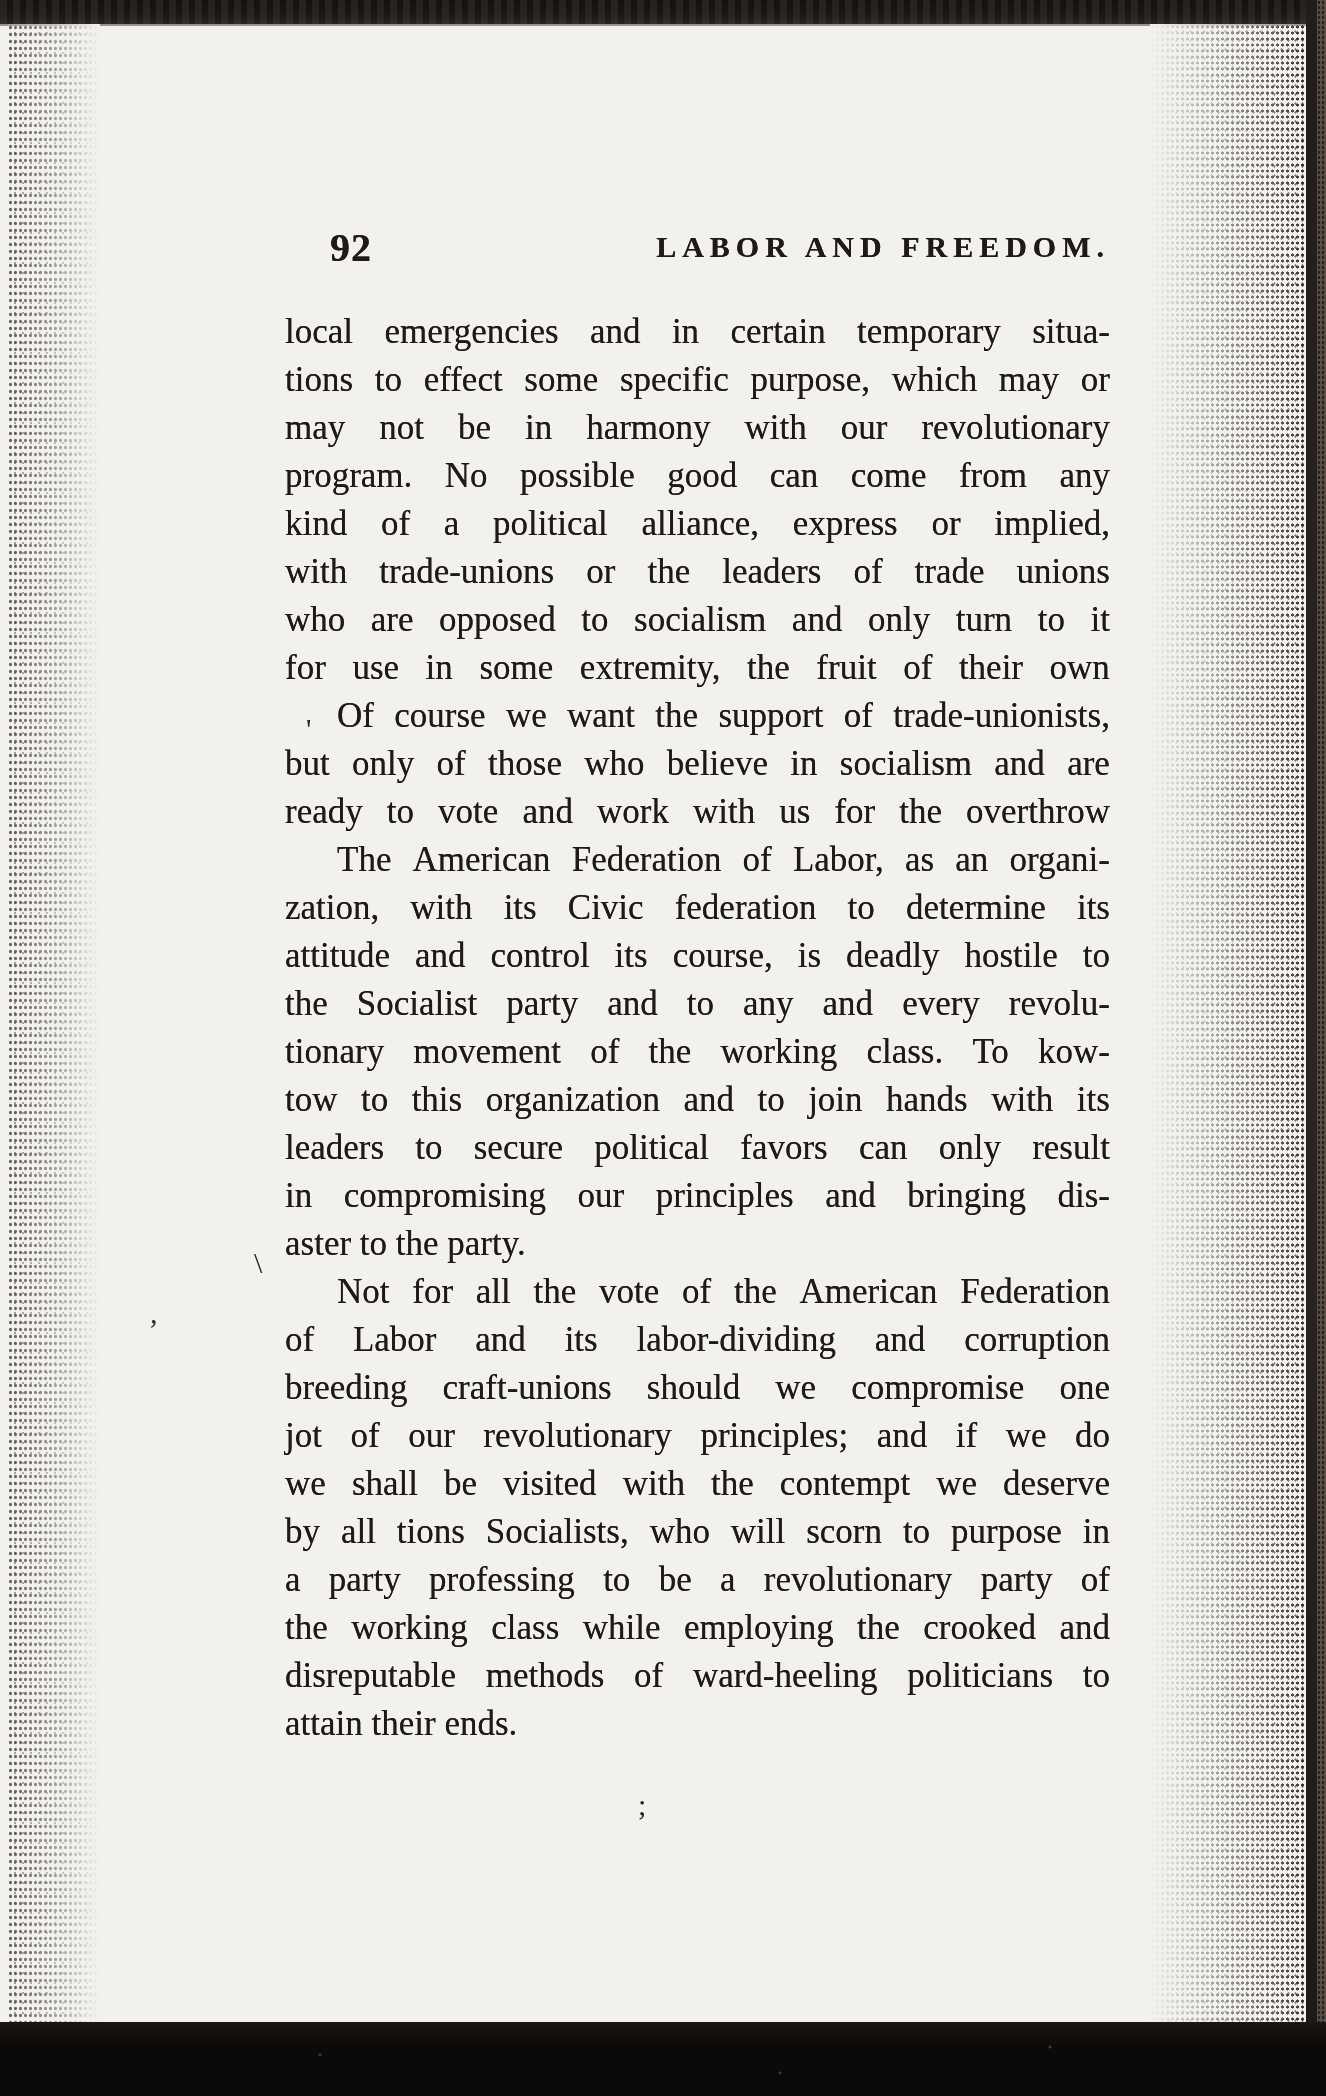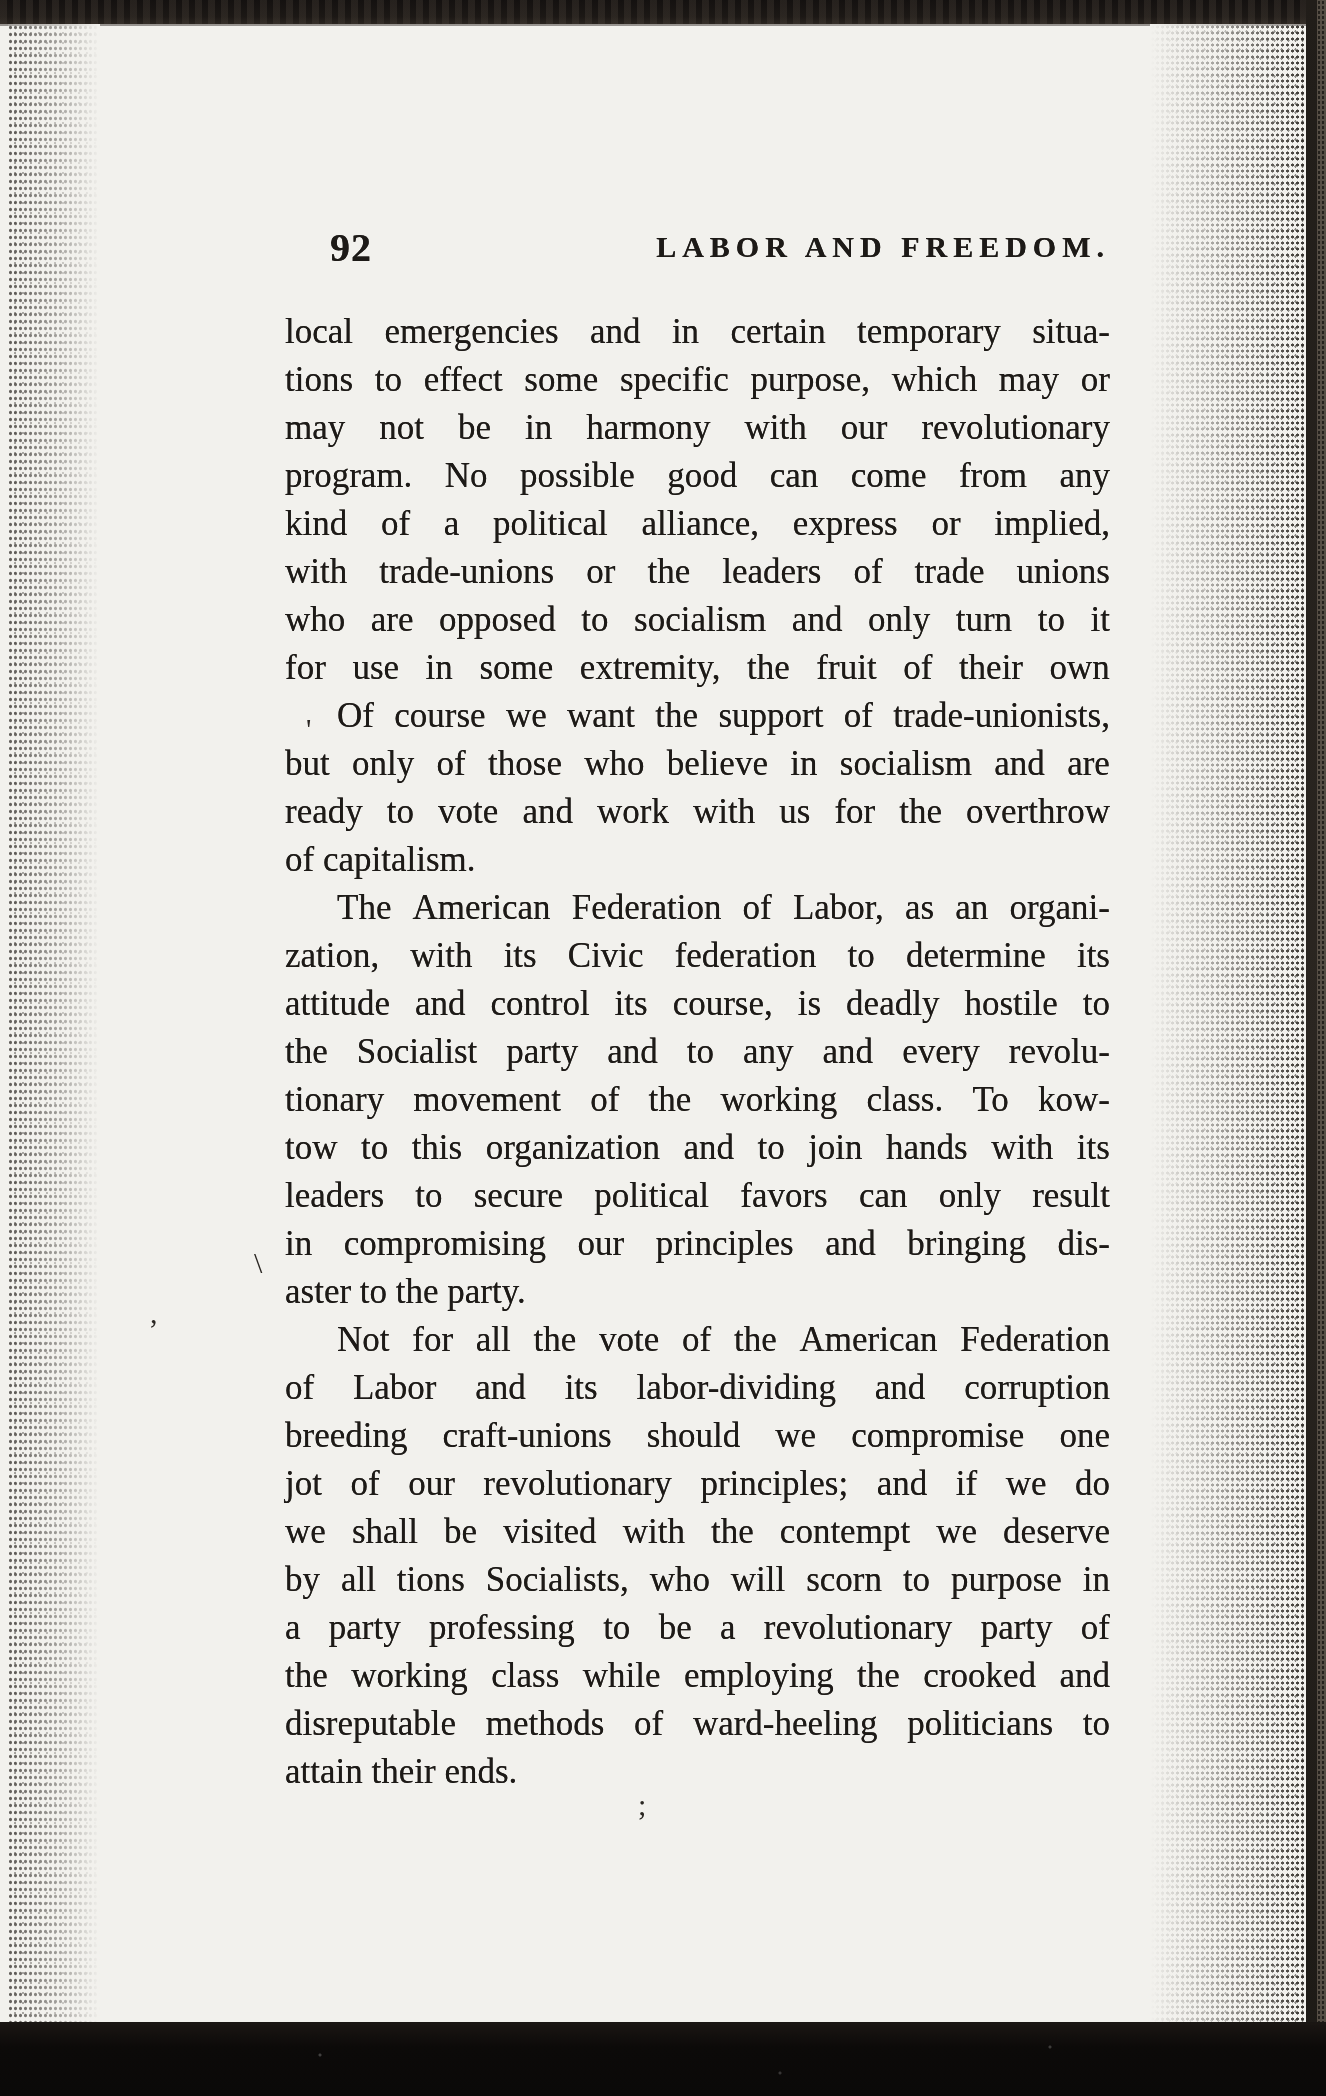"of capitalism." div.line { html: <div>of capitalism.</div> -> none }
